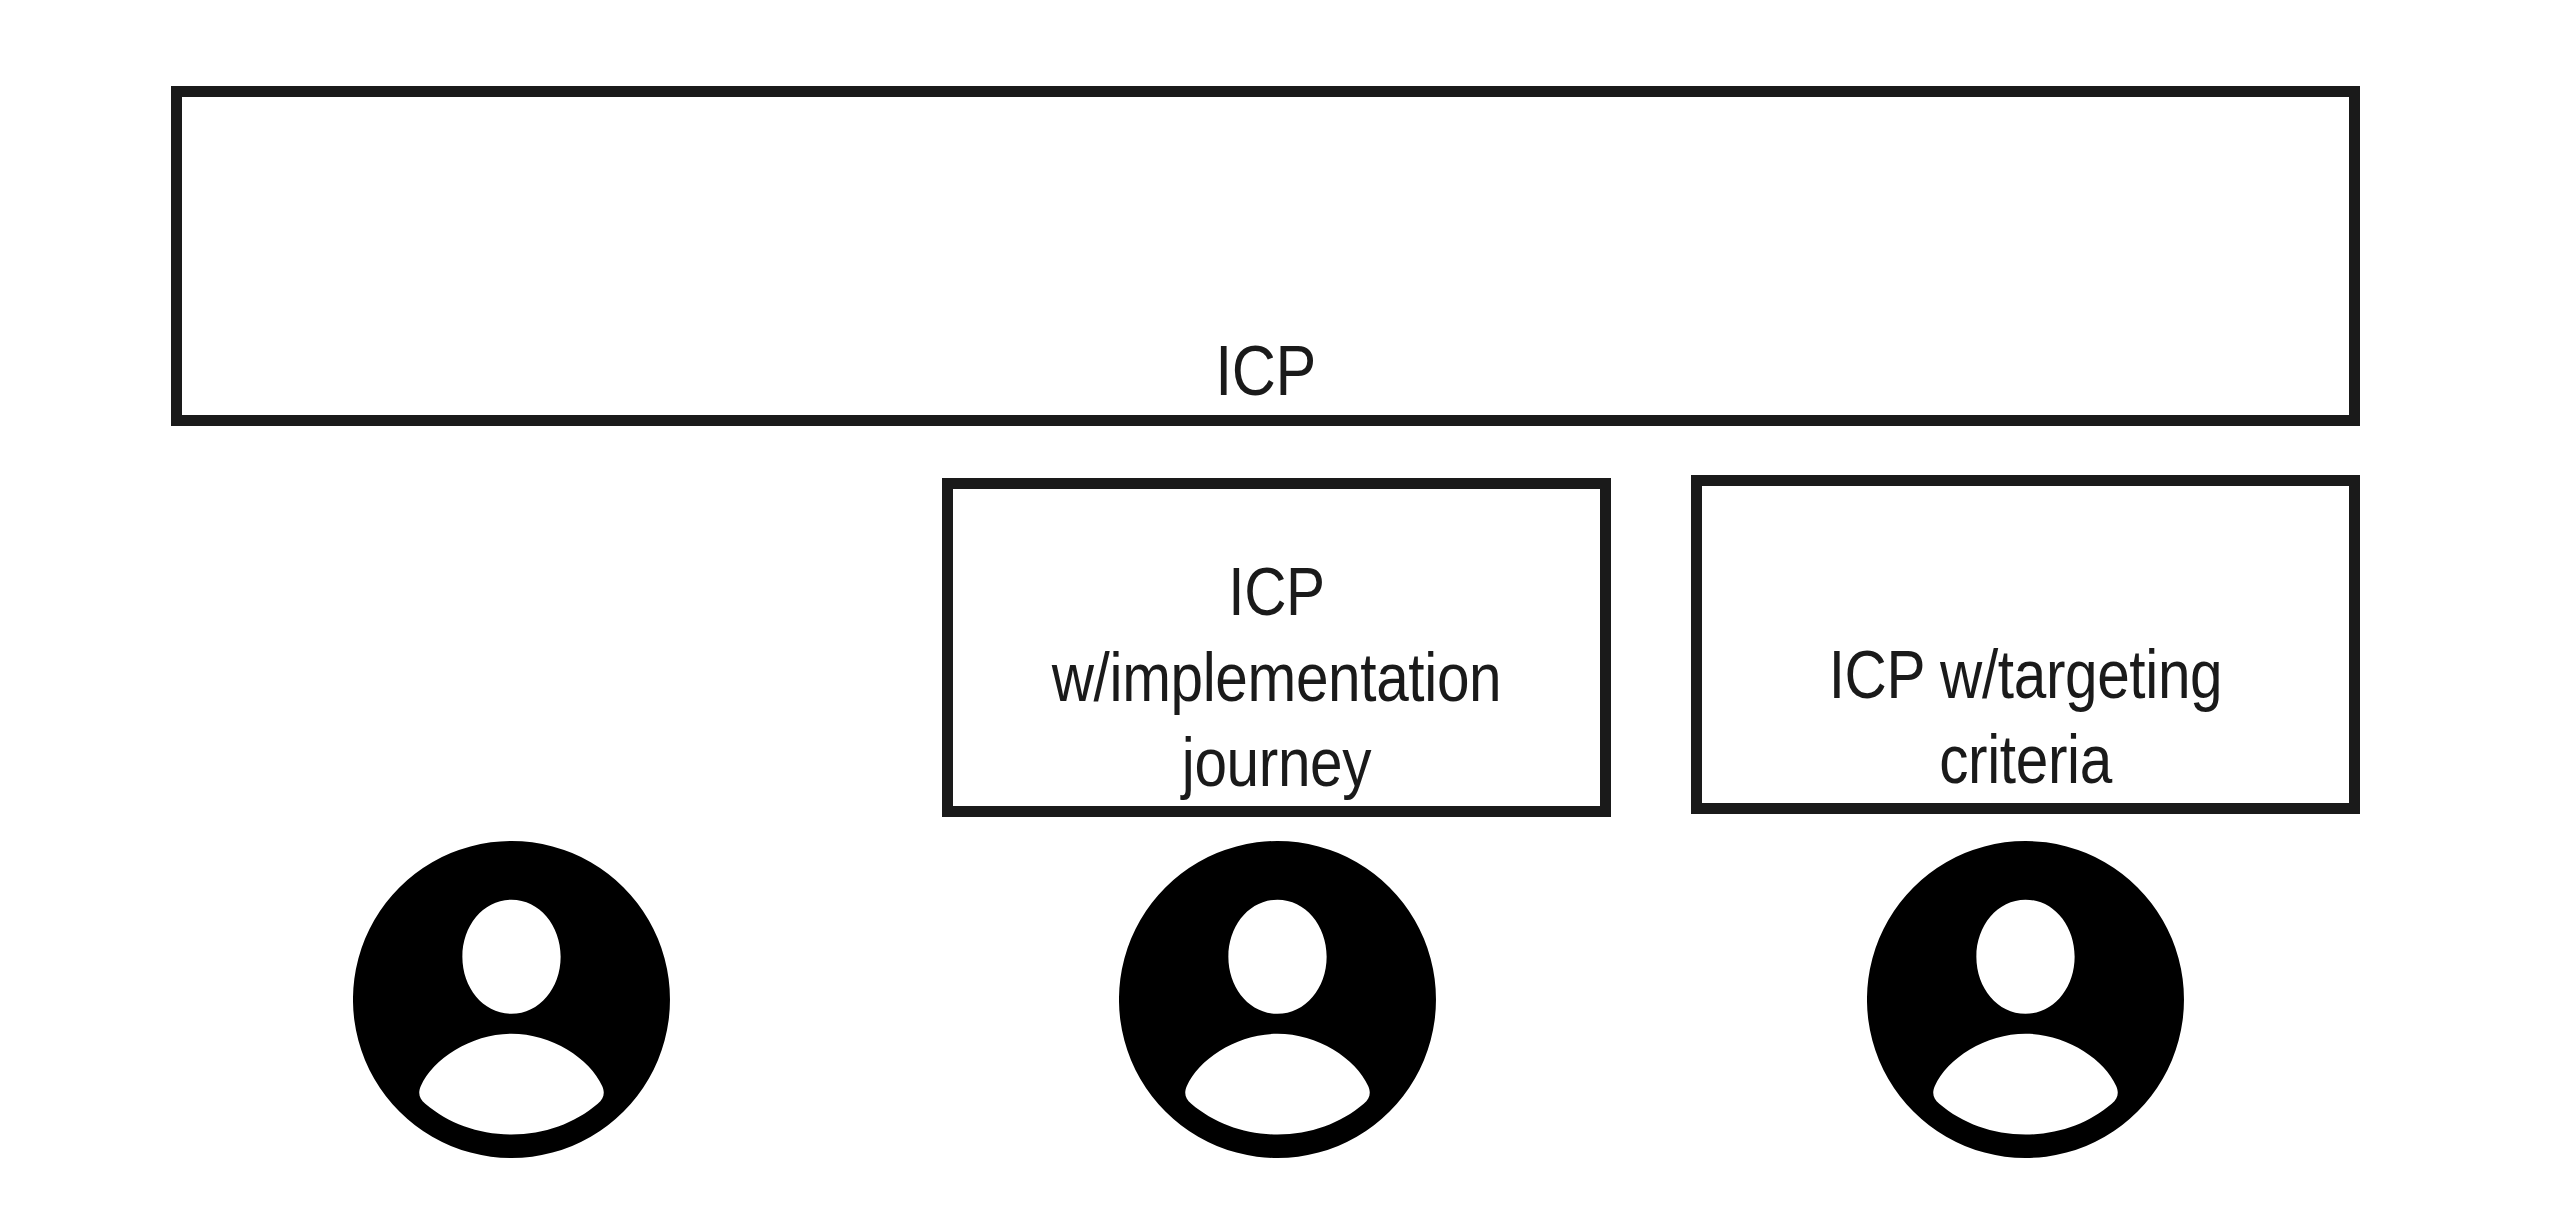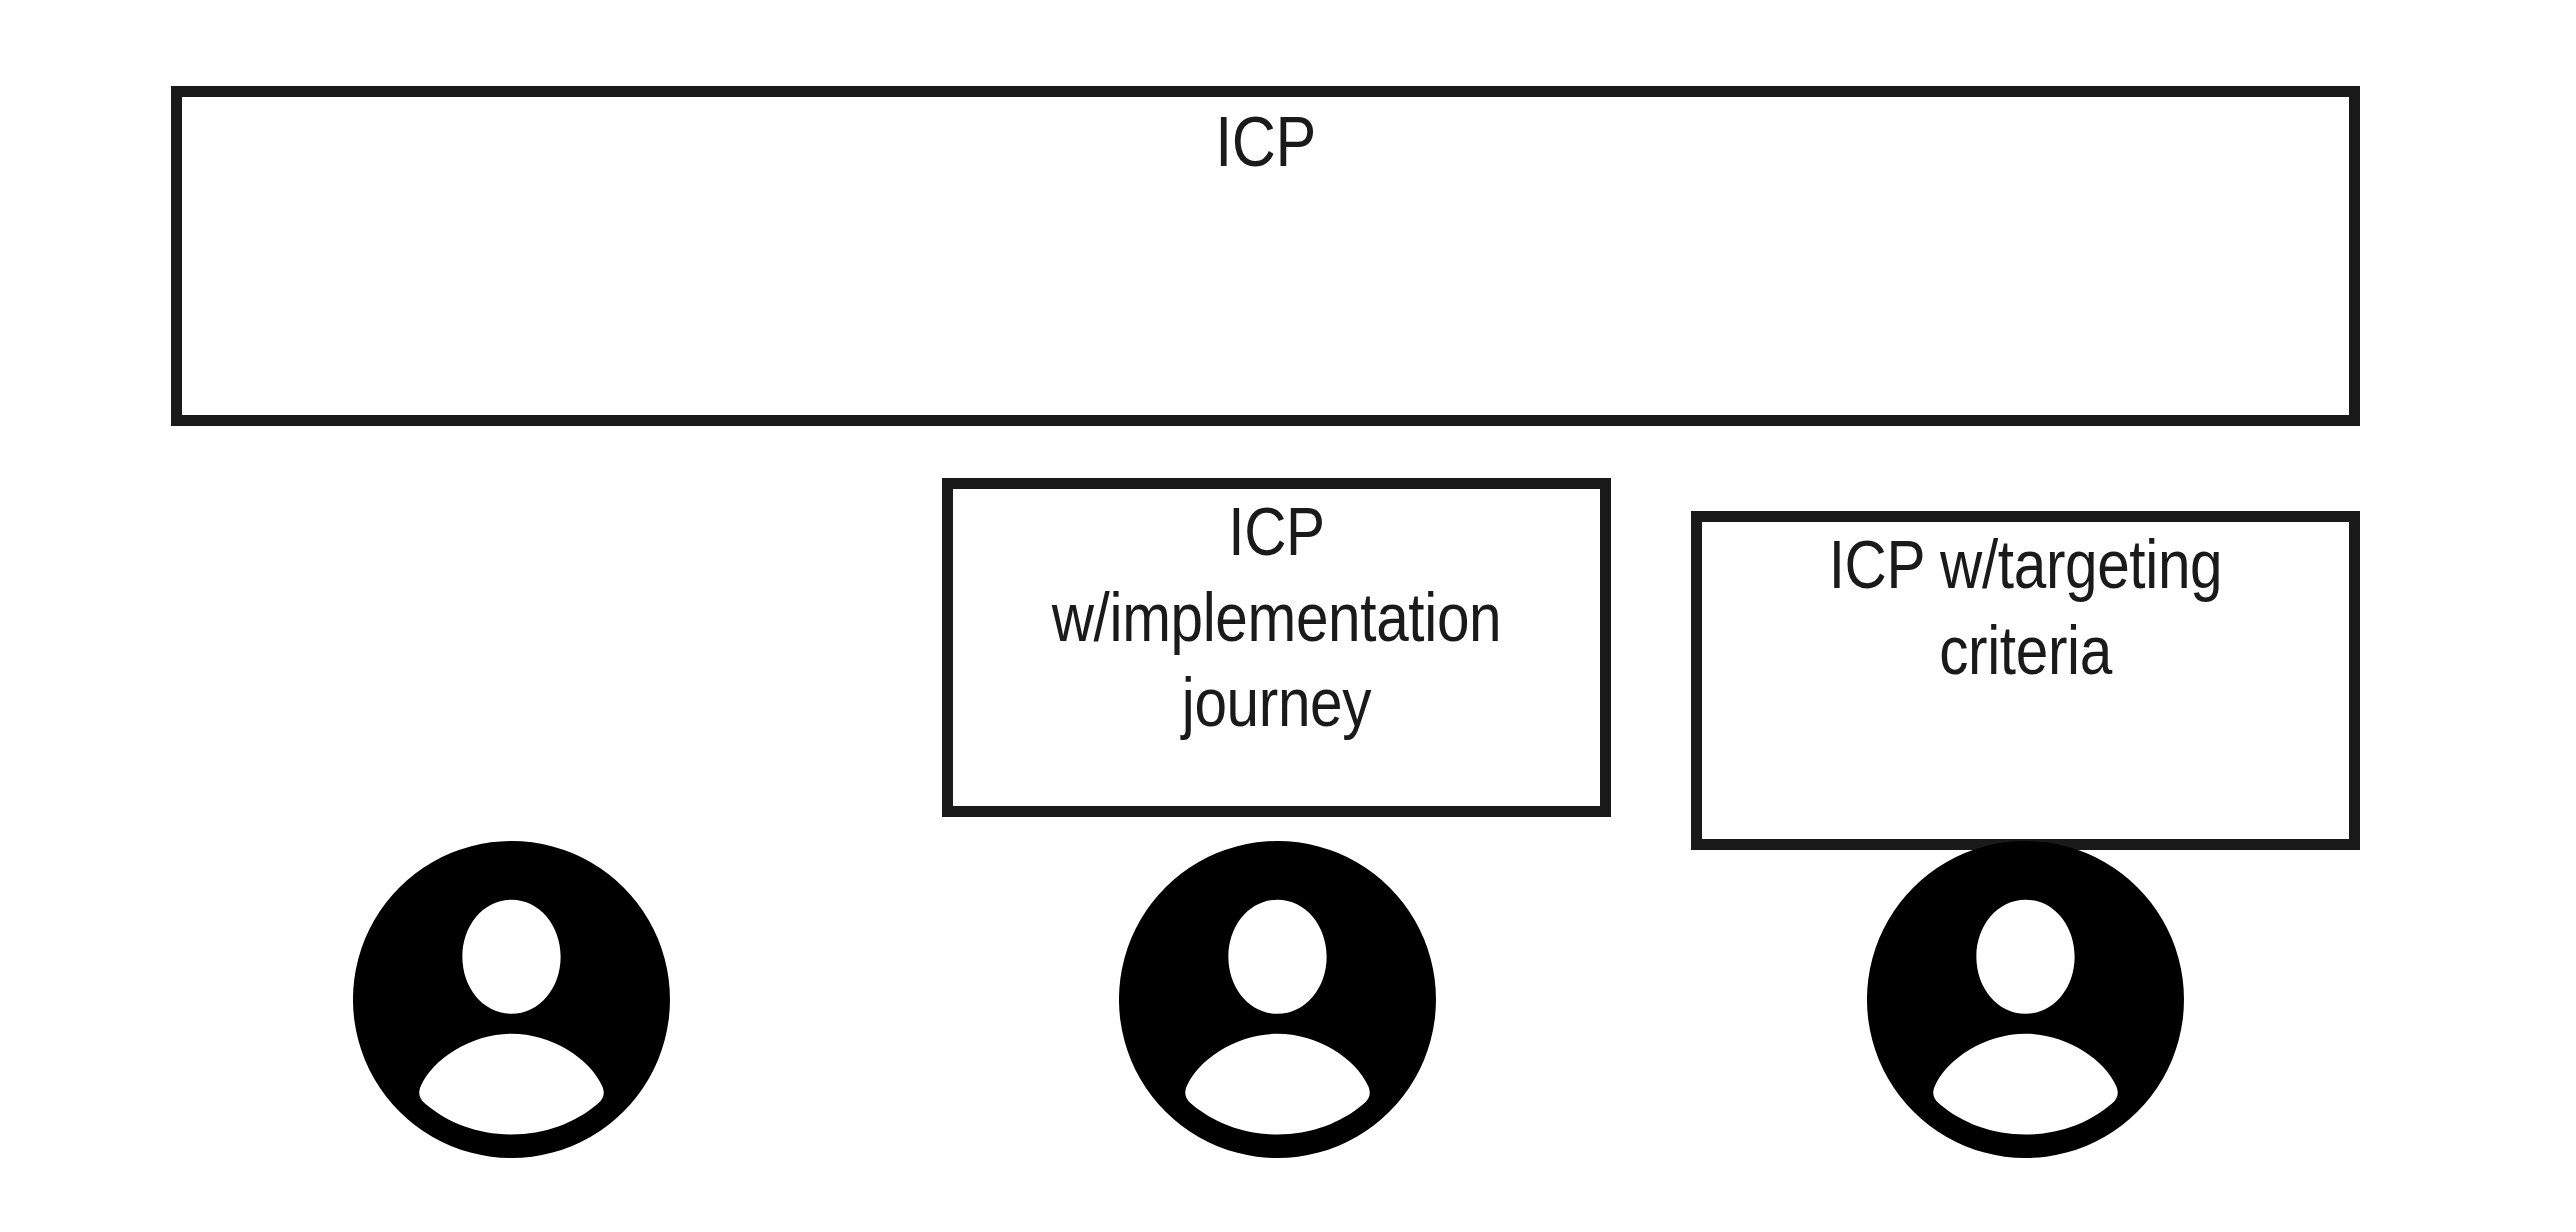"ICP" .box { align-items: flex-start -> flex-end }
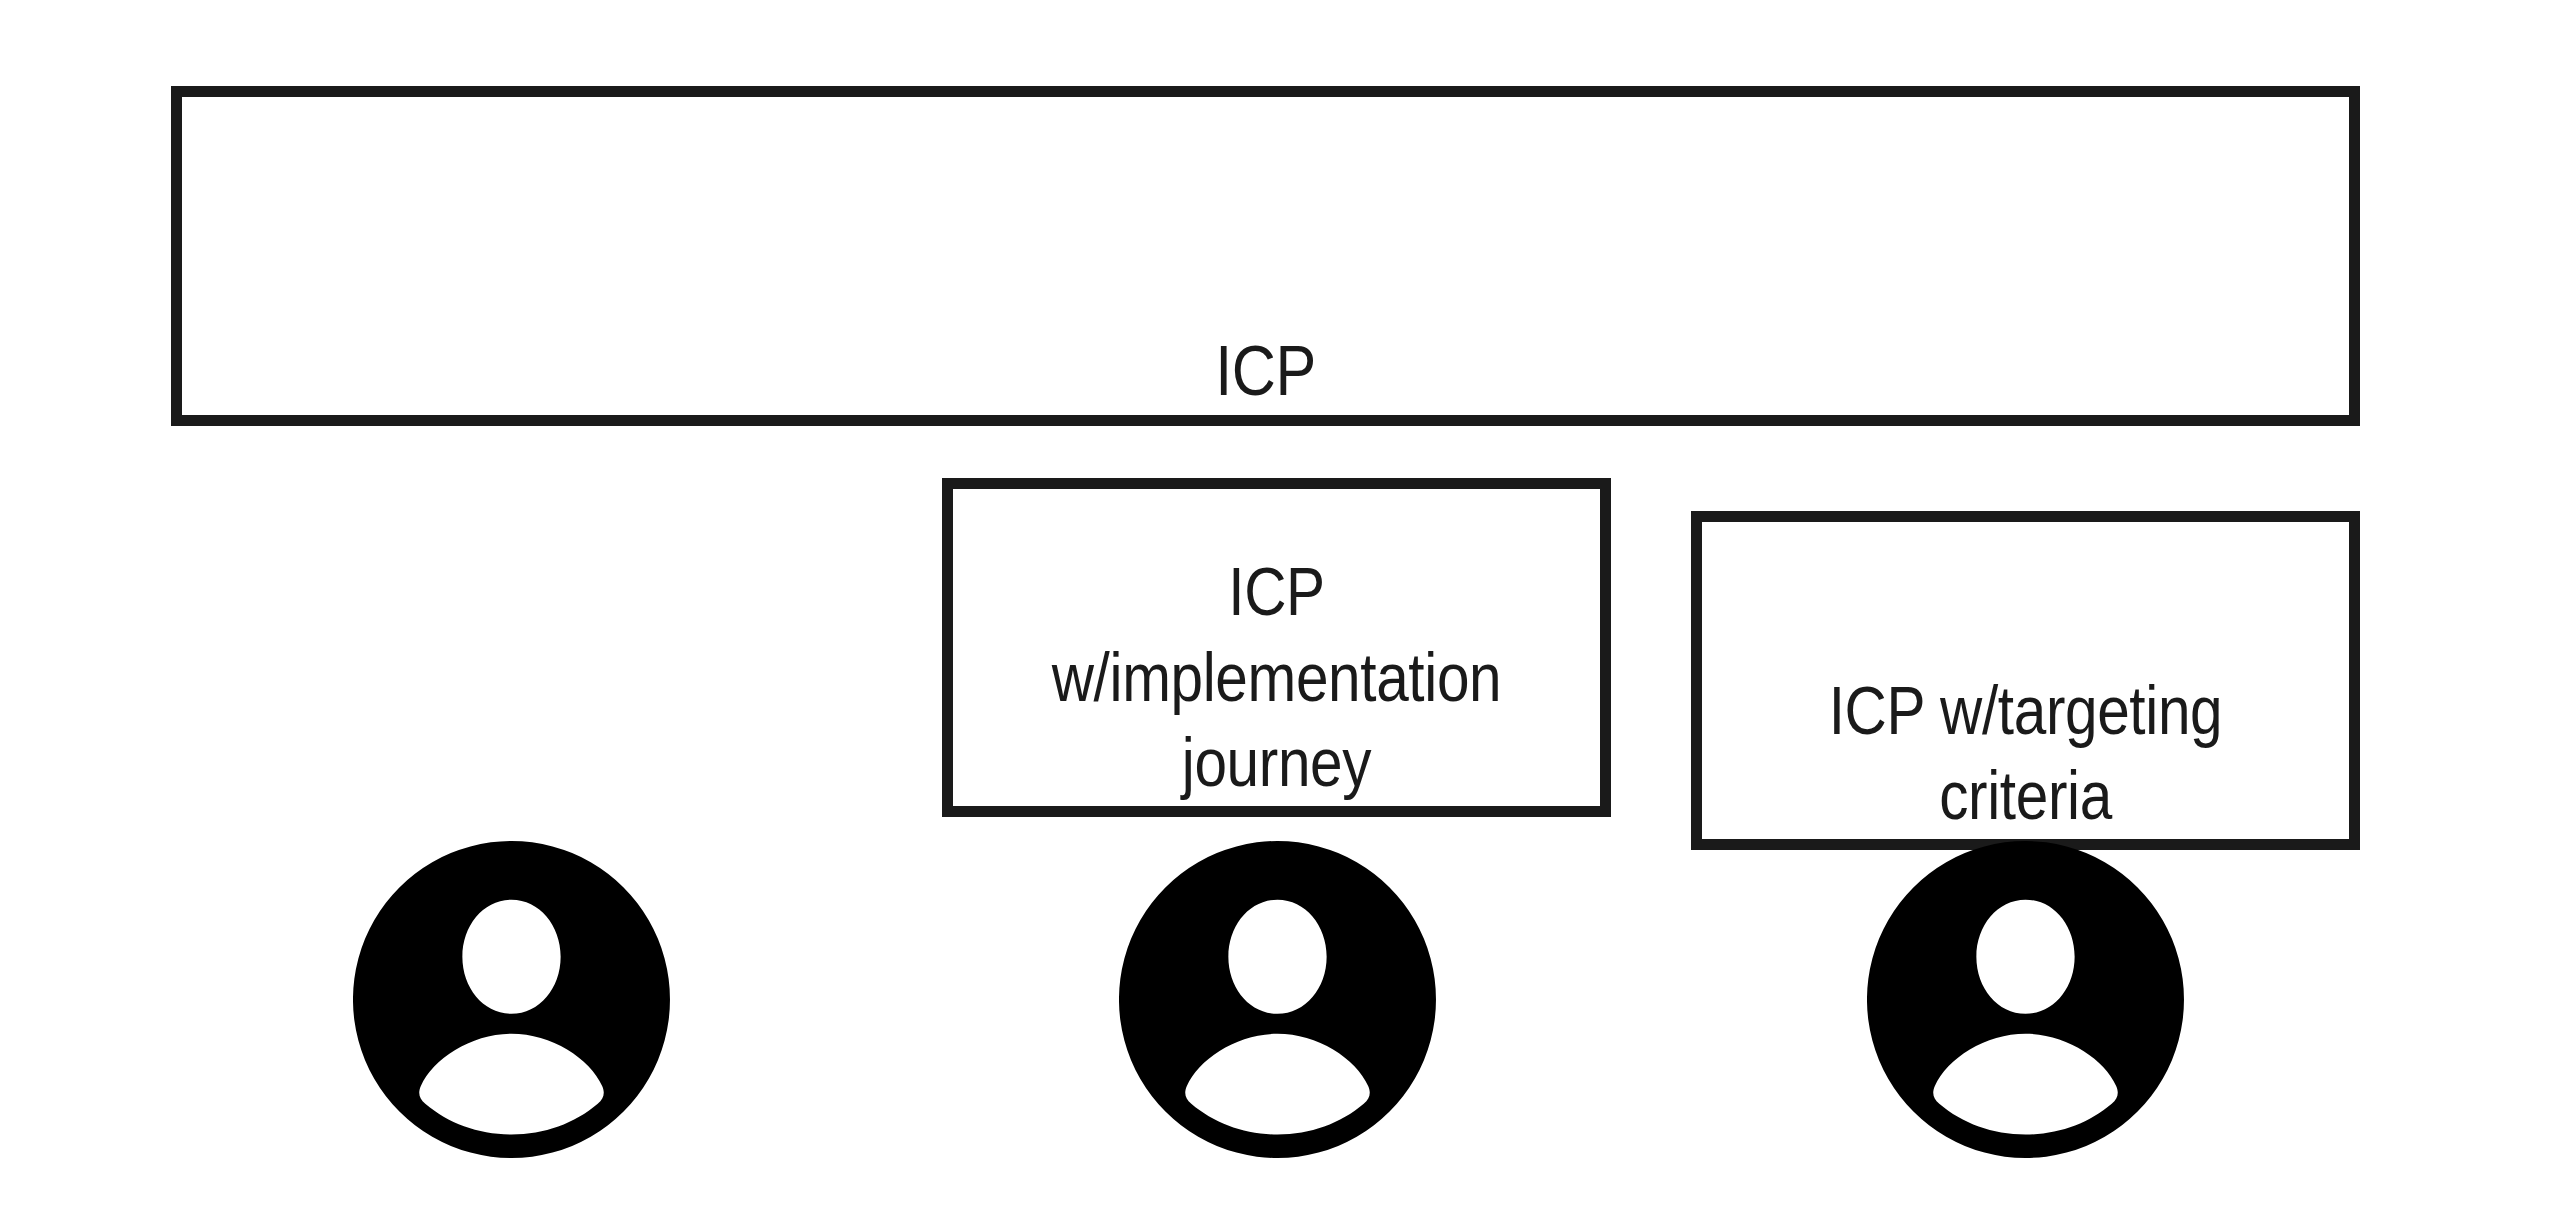"ICP w/targeting criteria" #box-targeting { margin-top: 36px -> none }
